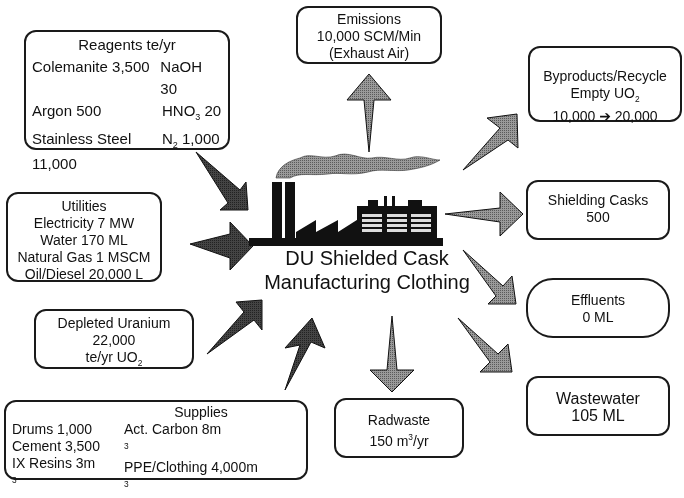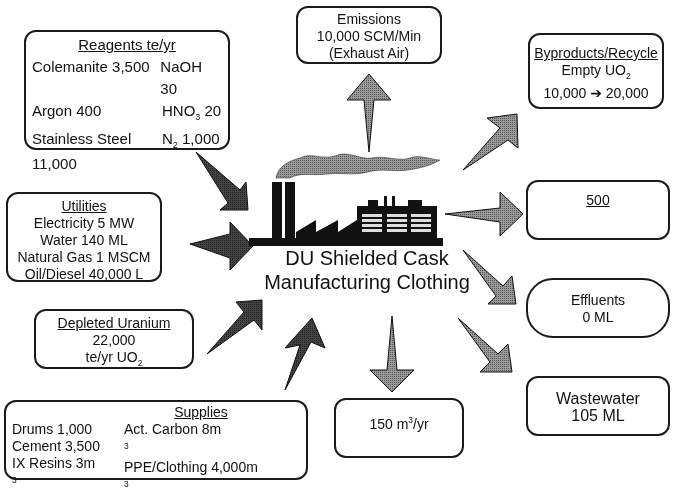"Reagents te/yr" .title { text-decoration: underline -> none }
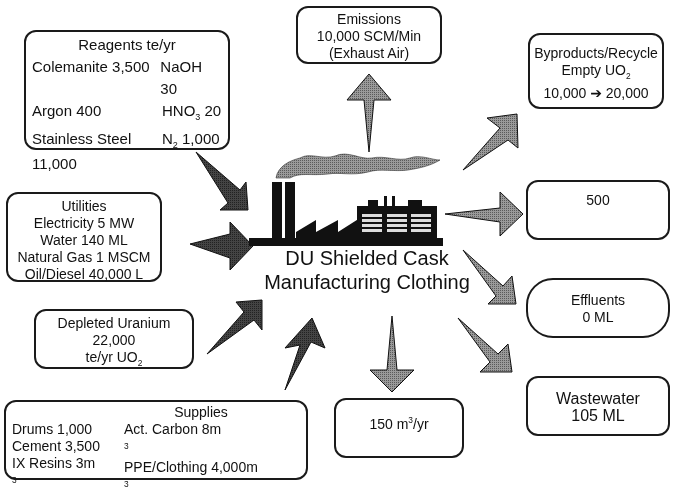"Byproducts/Recycle" div.box { padding-top: 10px -> 20px; top: 33px -> 46px; width: 136px -> 154px }
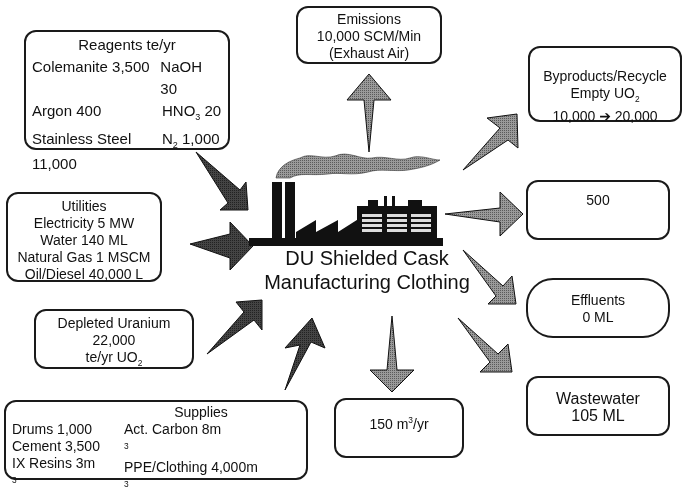"Argon 400" span { text: 400 -> 500 }
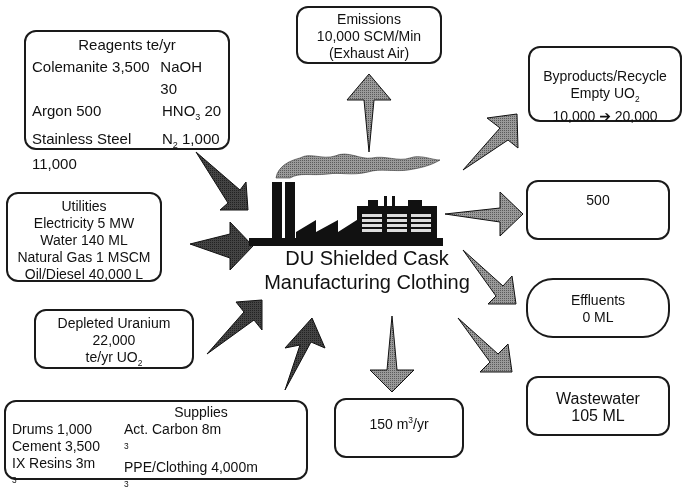"Shielding Casks" div { html: none -> <div>Shielding Casks</div> }
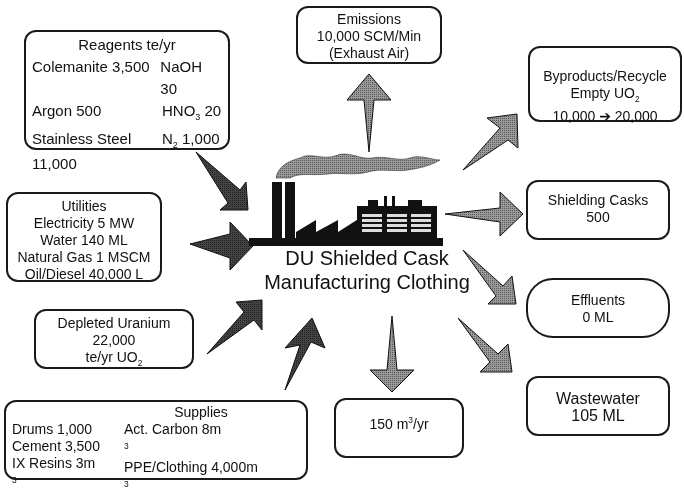"Electricity 5 MW" div { text: 5 -> 7 }
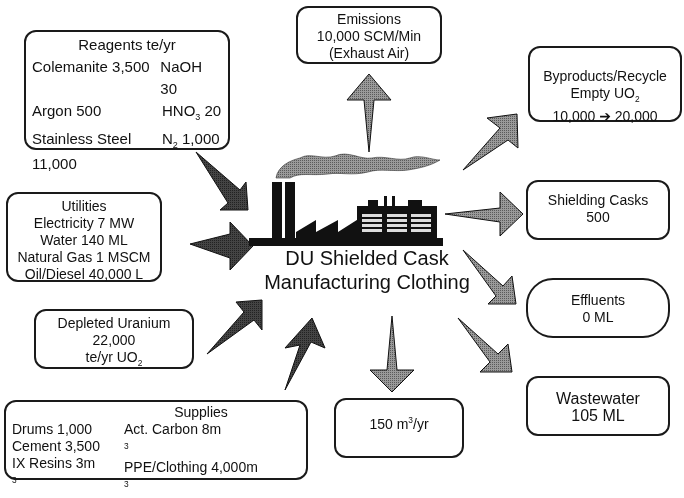"Water 140 ML" div { text: 140 -> 170 }
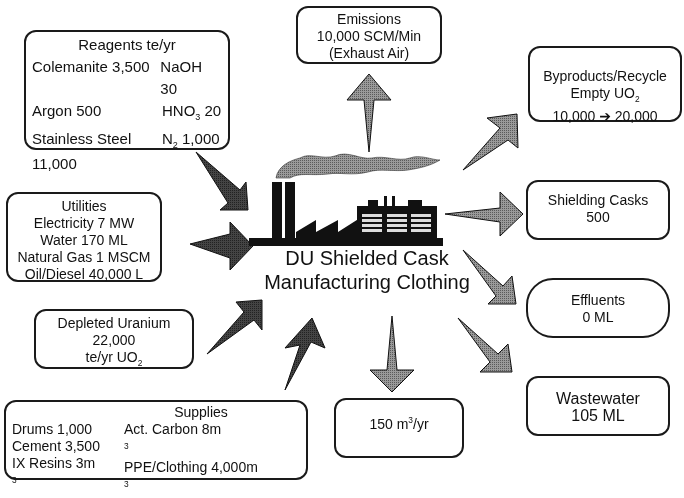"Oil/Diesel 40,000 L" div { text: 40,000 -> 20,000 }
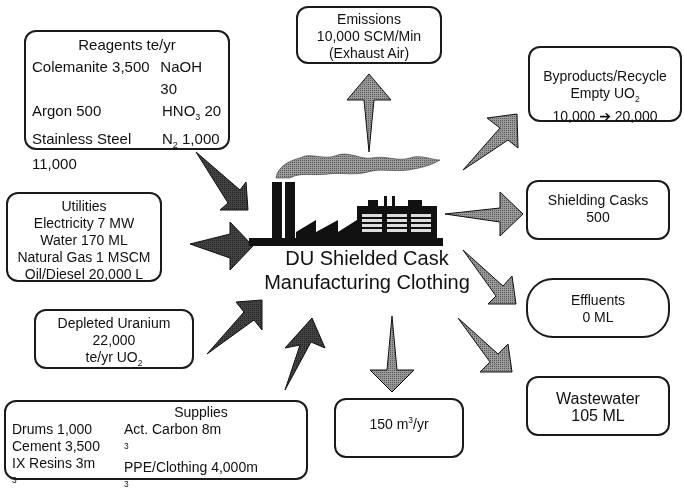"Radwaste" div { html: none -> <div>Radwaste</div> }
